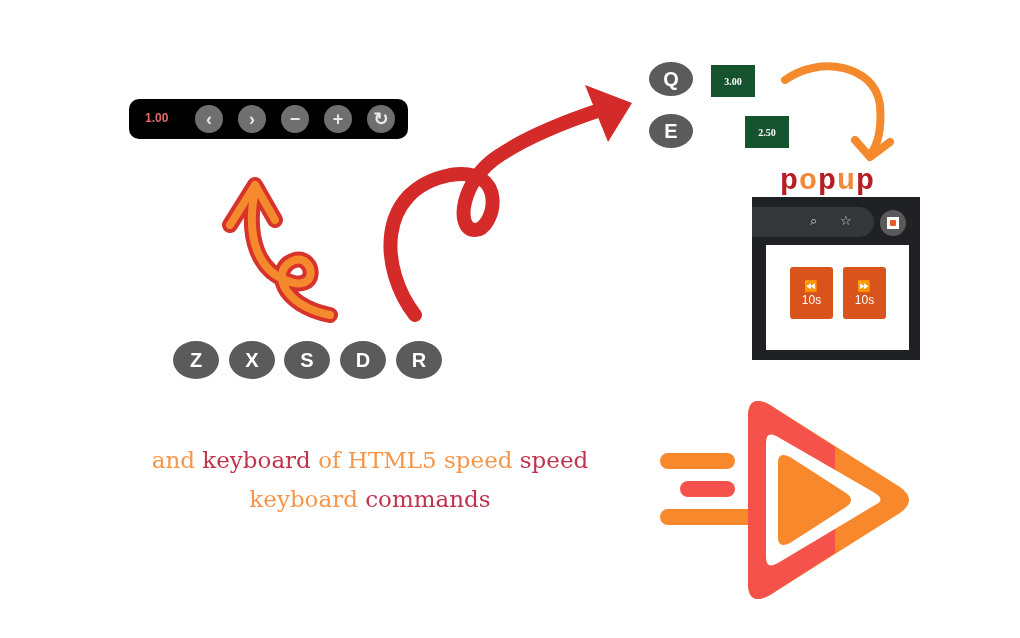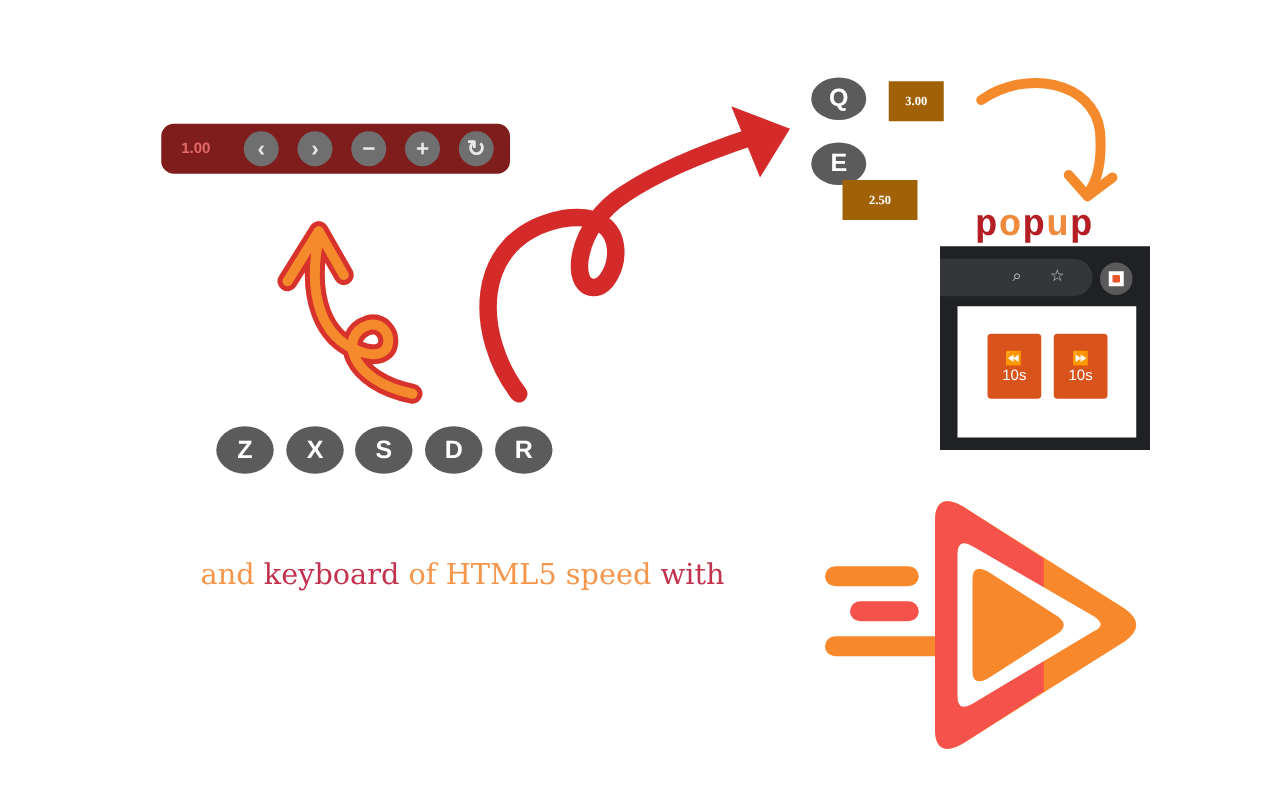"3.00" .valbox { background: #a16207 -> #14532d }
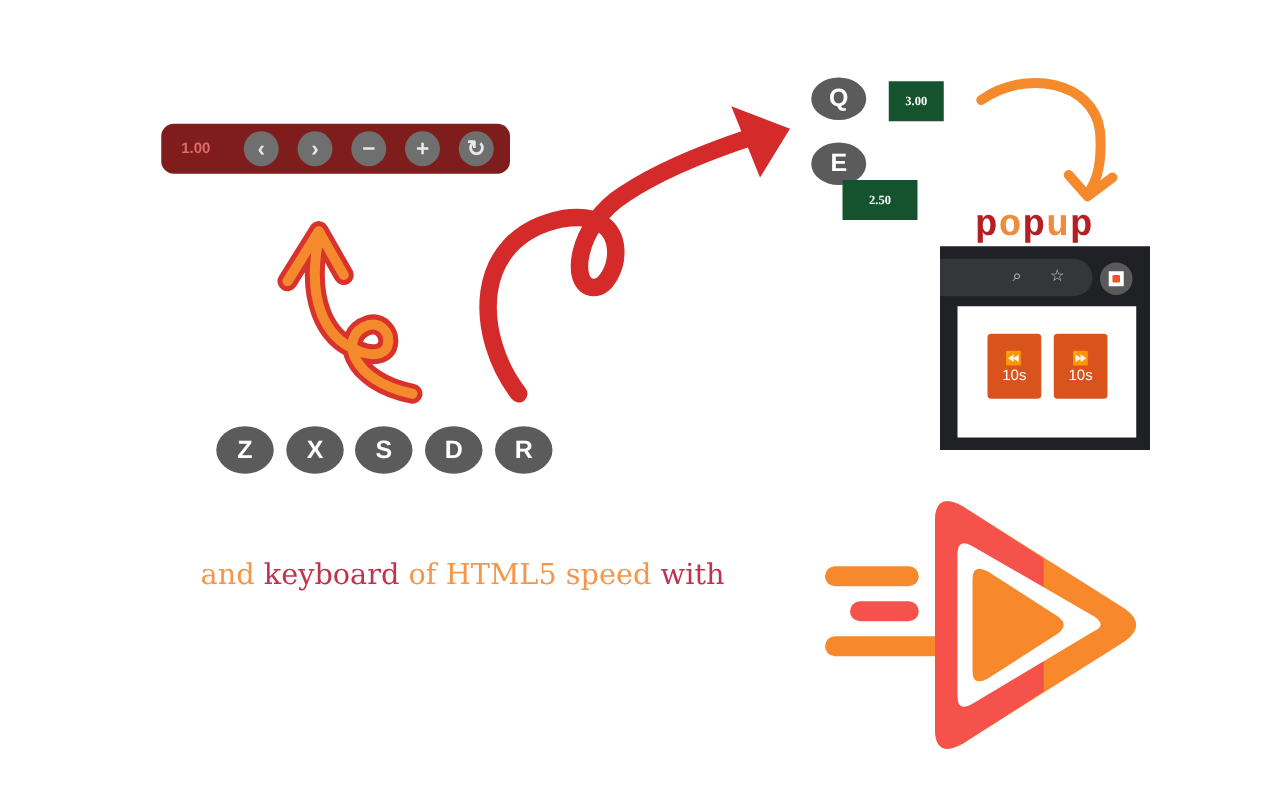"1.00" .toolbar { background: #7f1d1d -> #000000 }
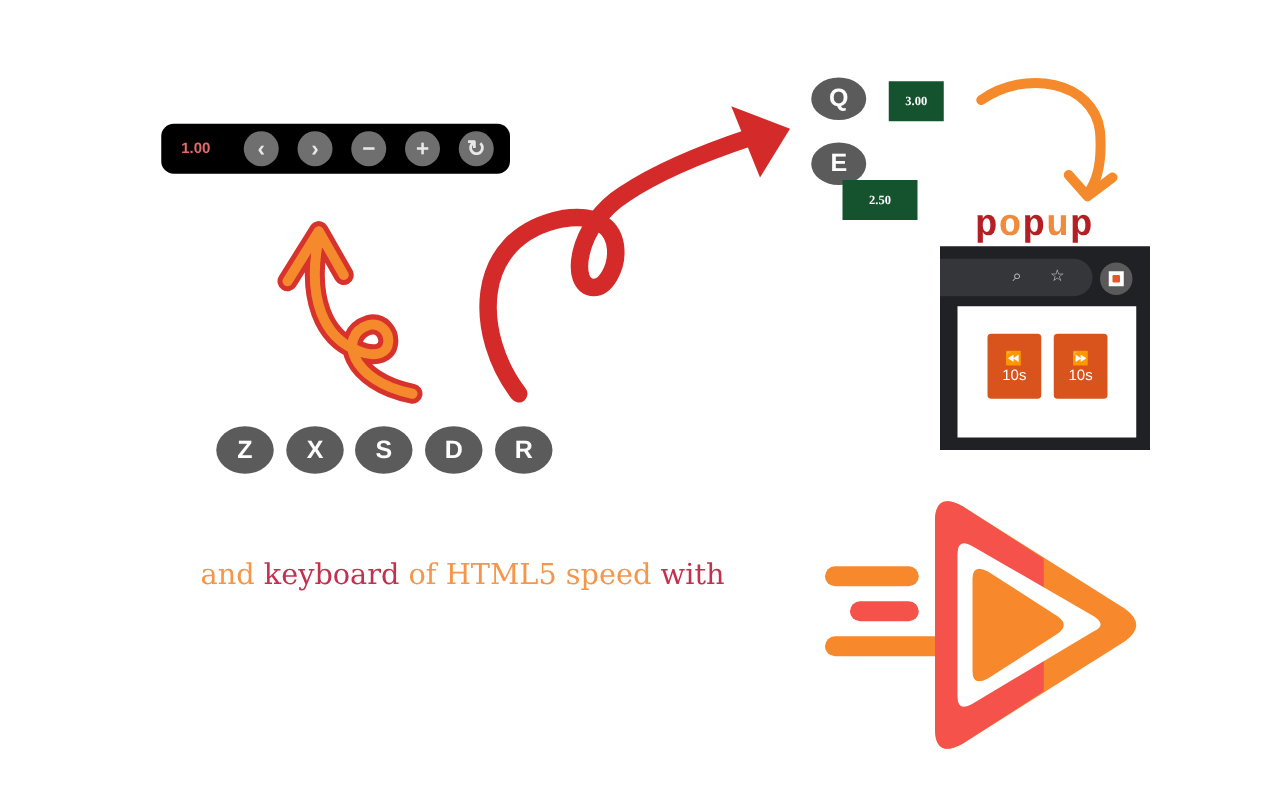"2.50" div.abs { left: 674px -> 745px; margin-top: 28px -> none; width: 60px -> 44px }
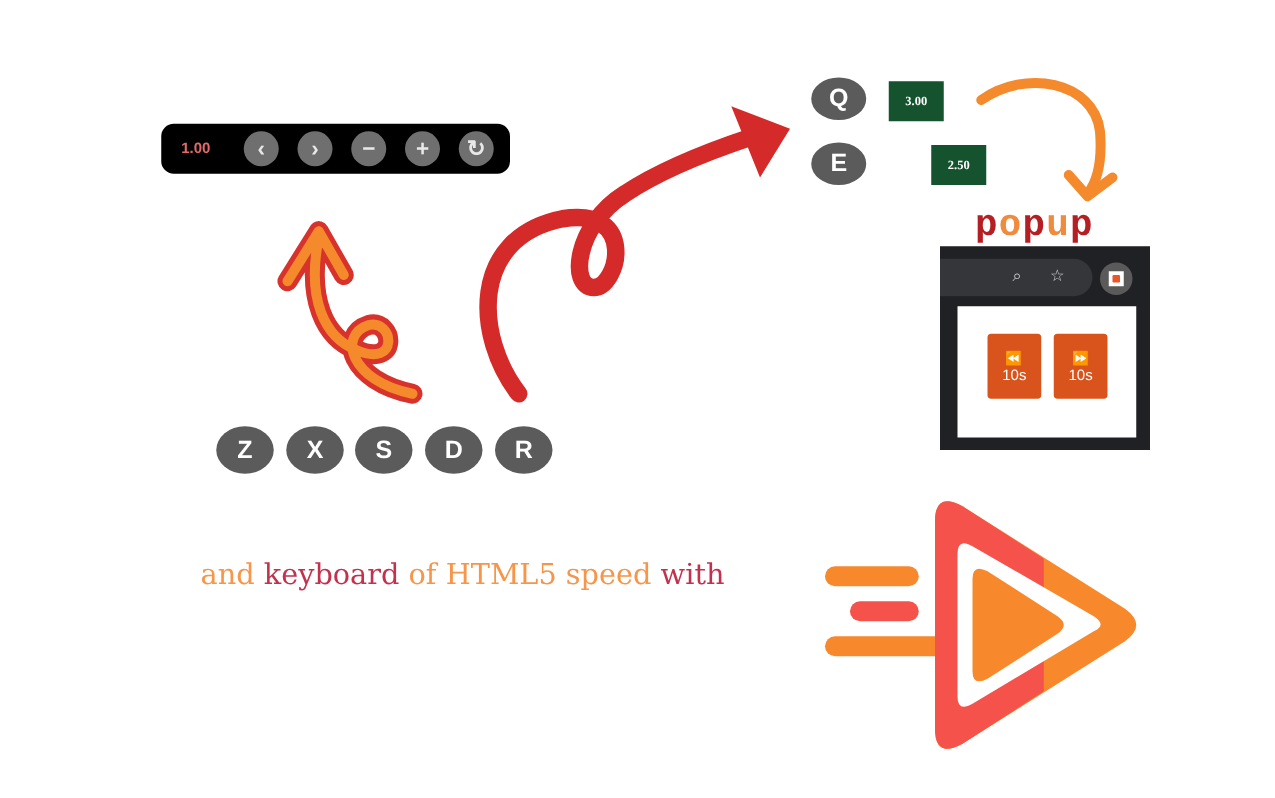"with" span.c1 { text: with -> speed }
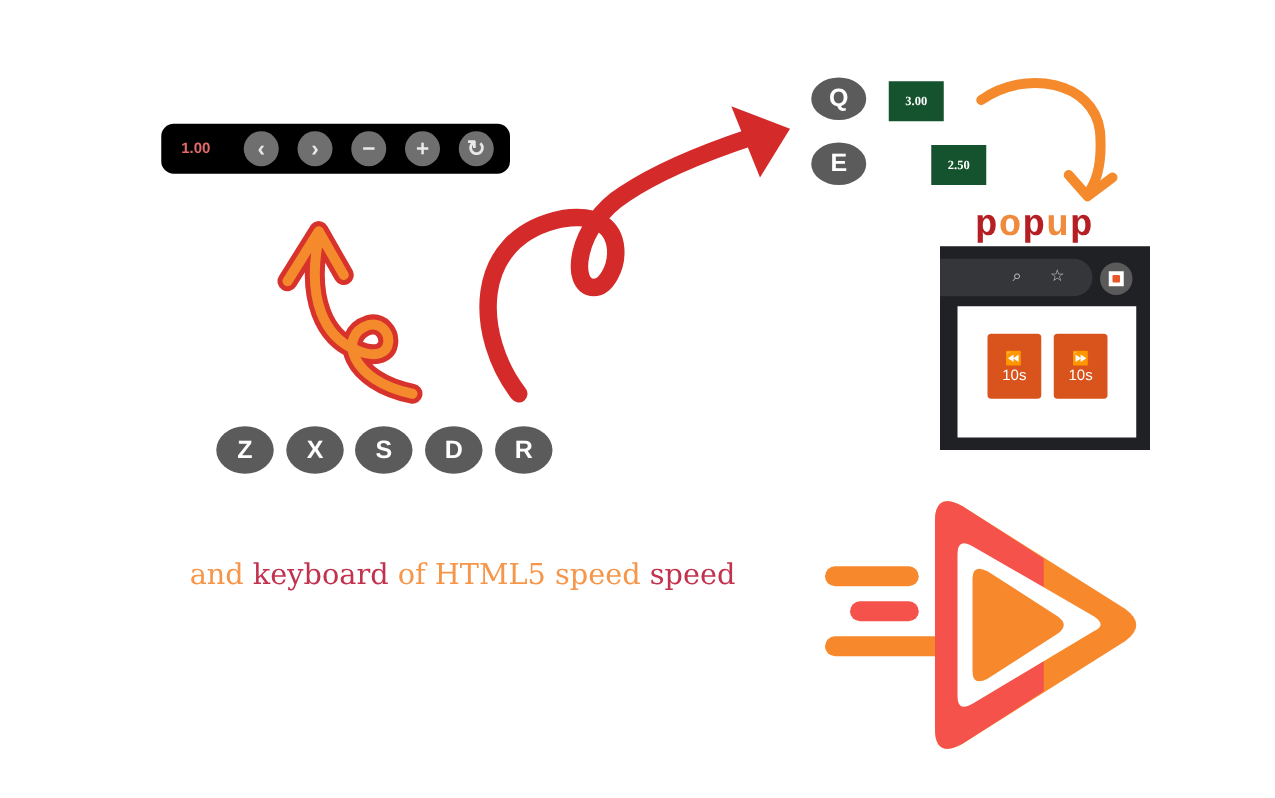"keyboard commands" div { html: none -> <div> <span>keyboard </span><span>commands</span> </div> }
